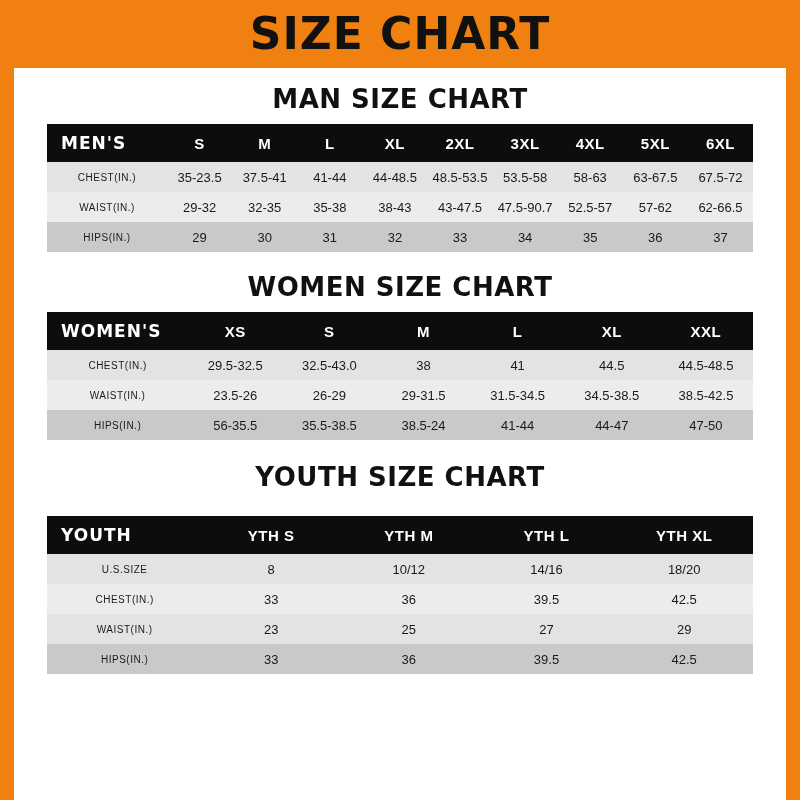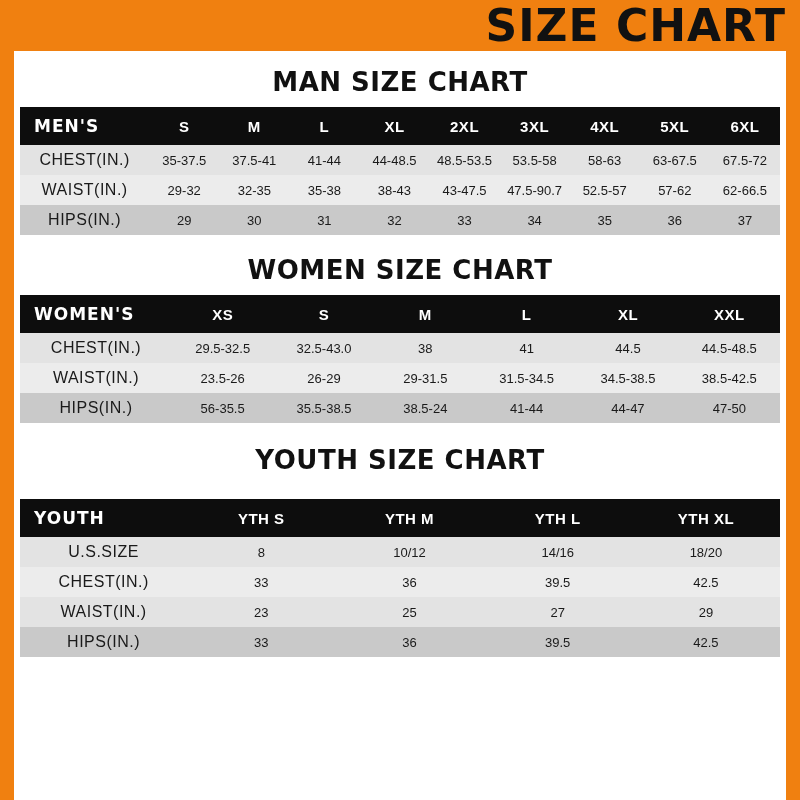"SIZE CHART" .banner { height: 51px -> 68px; justify-content: flex-end -> center }
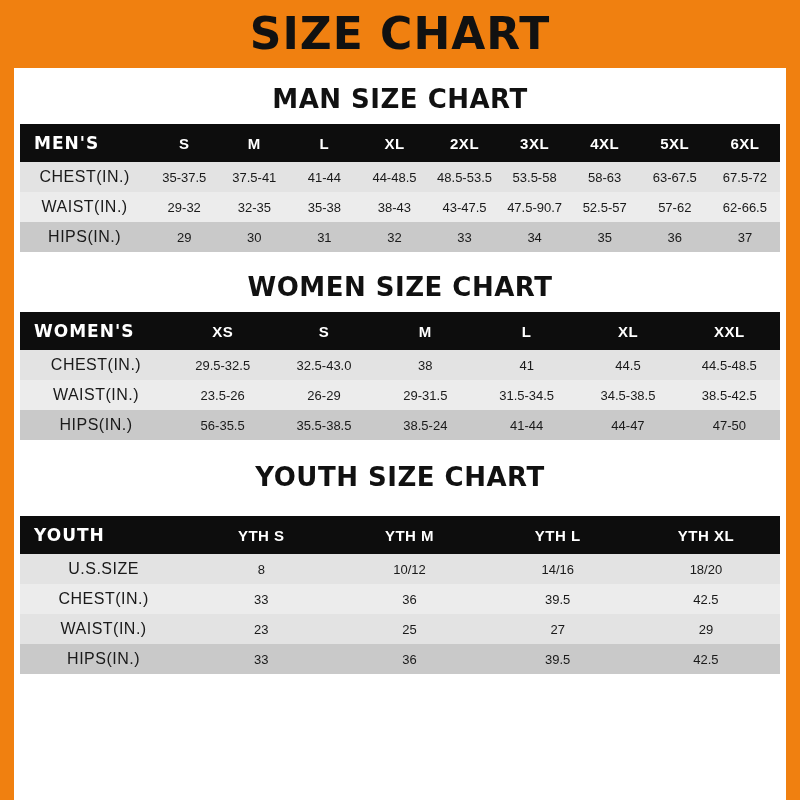"MAN SIZE CHART" .content { padding: 0 6px -> 0 33px }
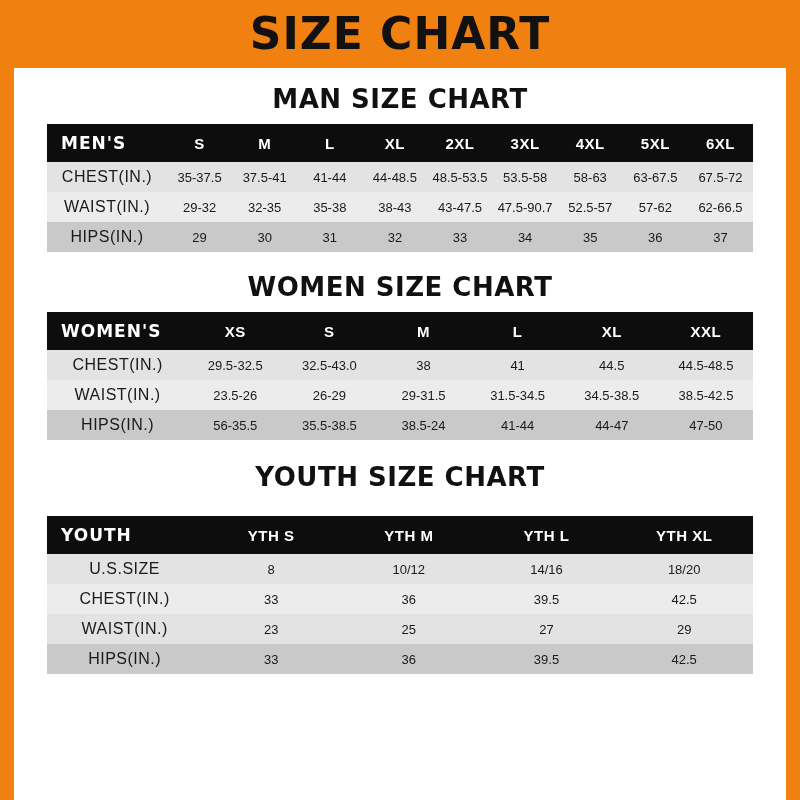"CHEST(IN.)" table.size-table tbody td.row-label { font-size: 16px -> 10px }
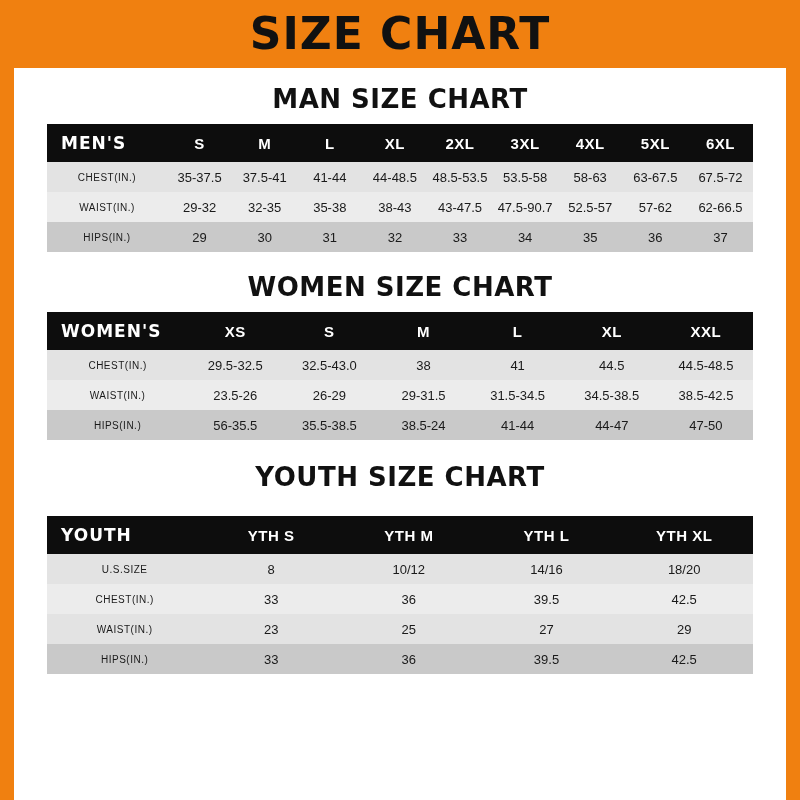"35-37.5" td { text: 35-37.5 -> 35-23.5 }
